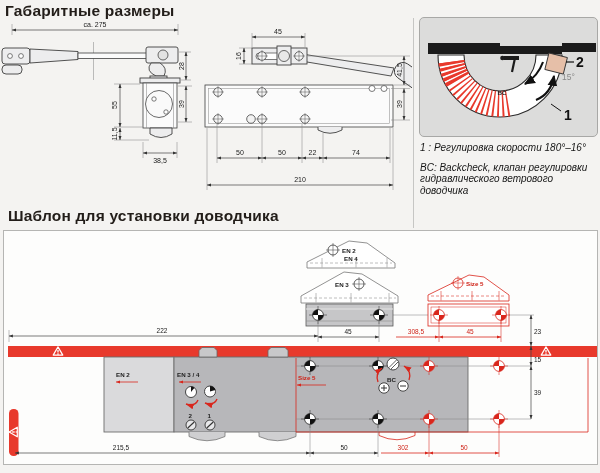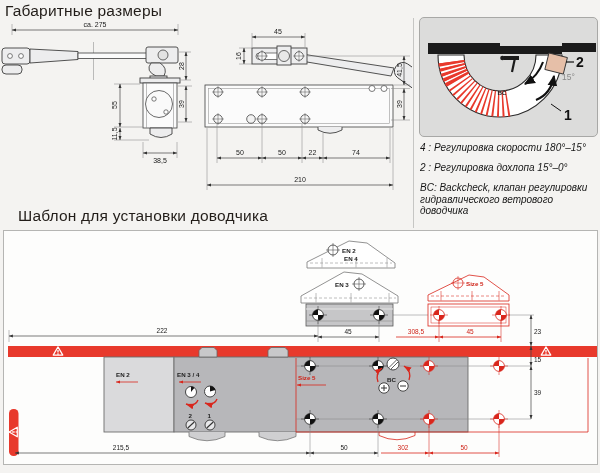"Габаритные размеры" h1.sec { font-weight: normal -> bold }
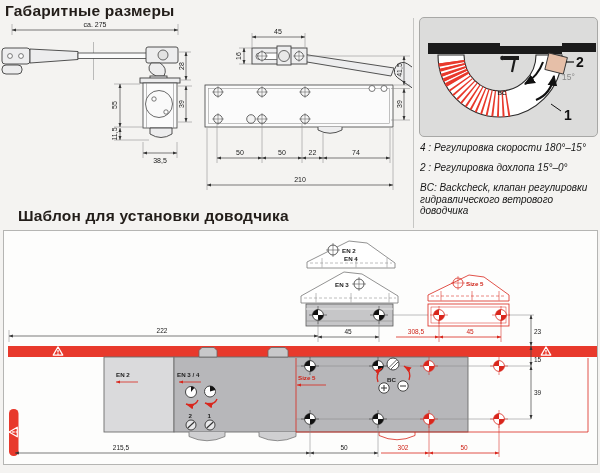"4 : Регулировка скорости 180°–15°" p { text: 4 : Регулировка скорости 180°–15 -> 1 : Регулировка скорости 180°–16 }
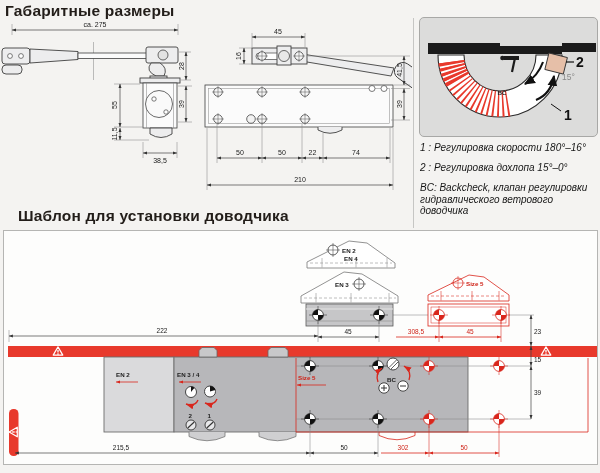"2 : Регулировка дохлопа 15°–0°" p { html: <p>2 : Регулировка дохлопа 15°–0°</p> -> none }
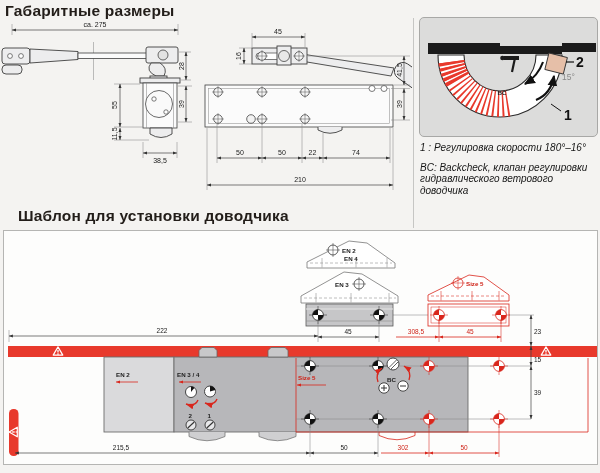"Шаблон для установки доводчика" h1.sec { left: 18px -> 8px }
